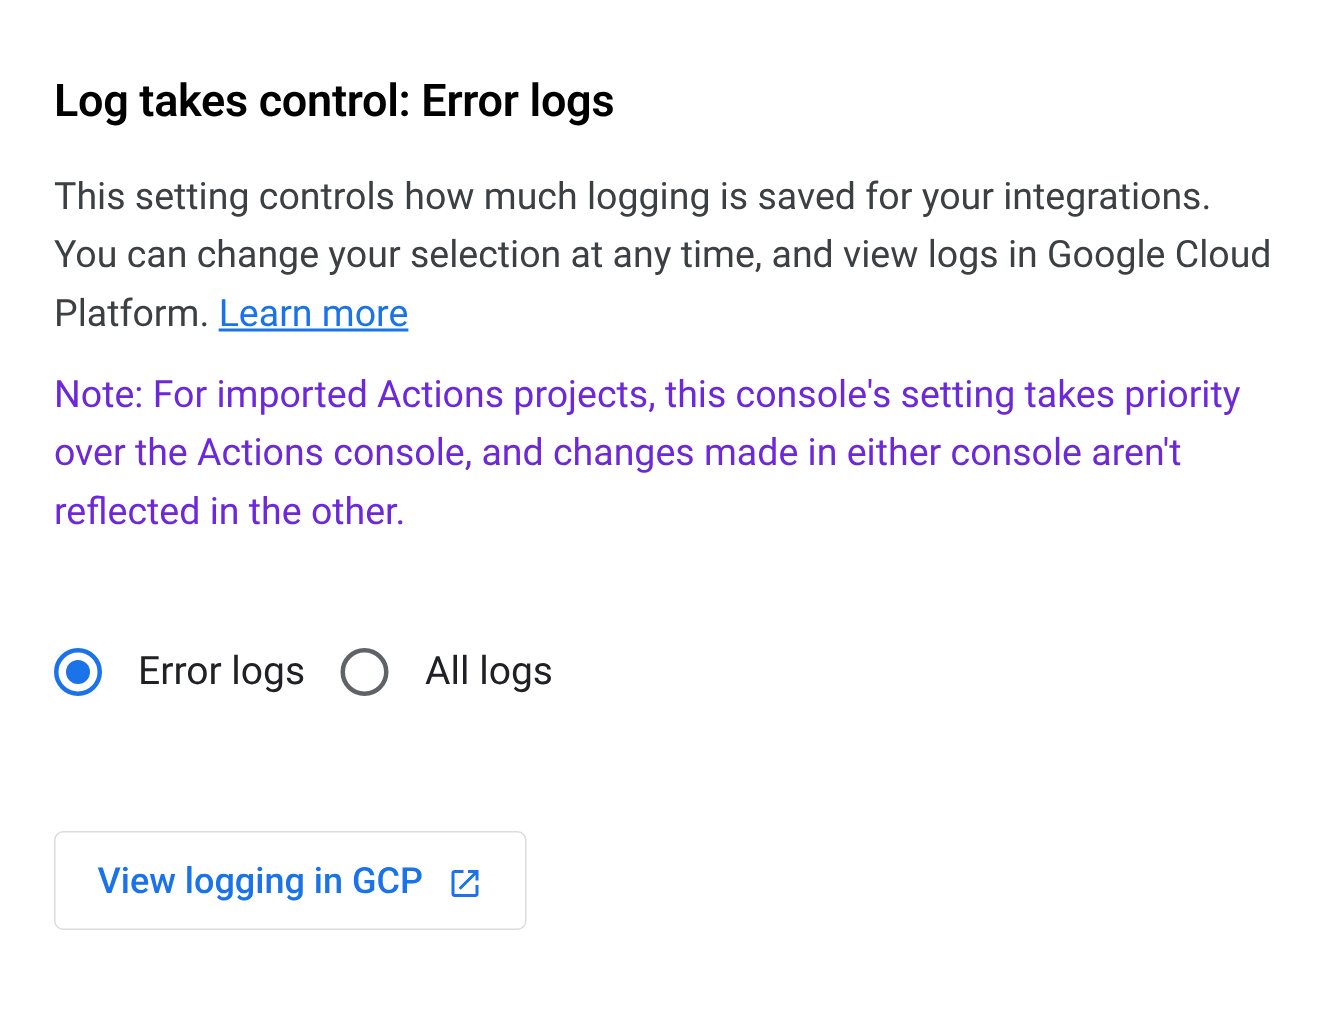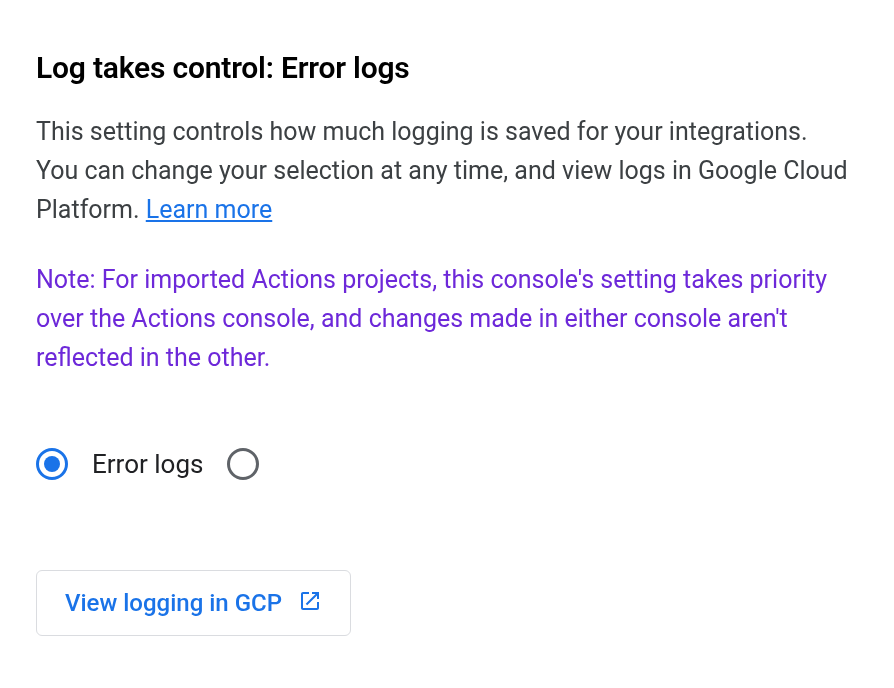"This setting controls how much" .description { margin-bottom: 32px -> 16px }
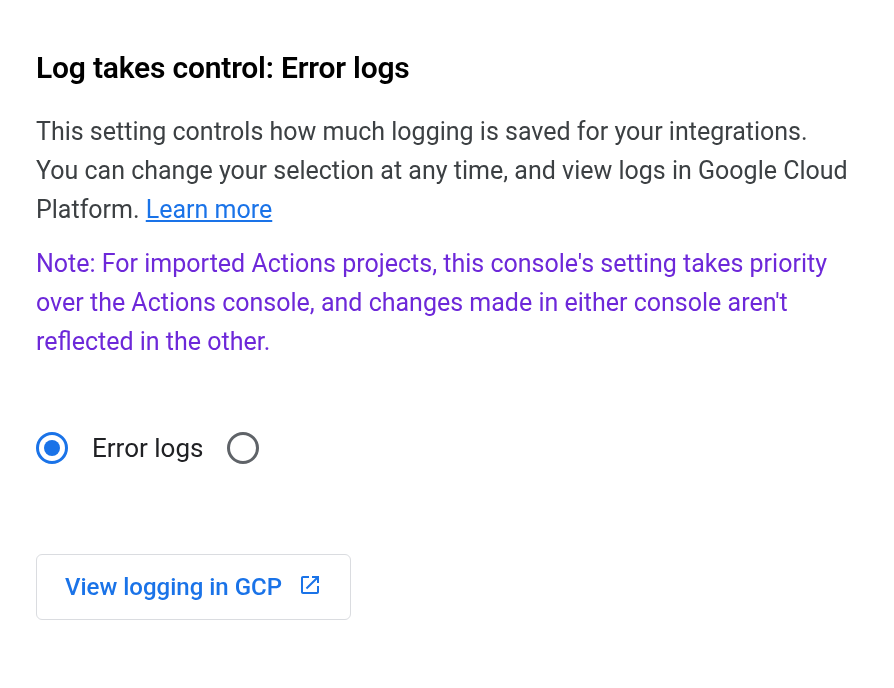"All logs" span.radio-label { html: none -> <span>All logs</span> }
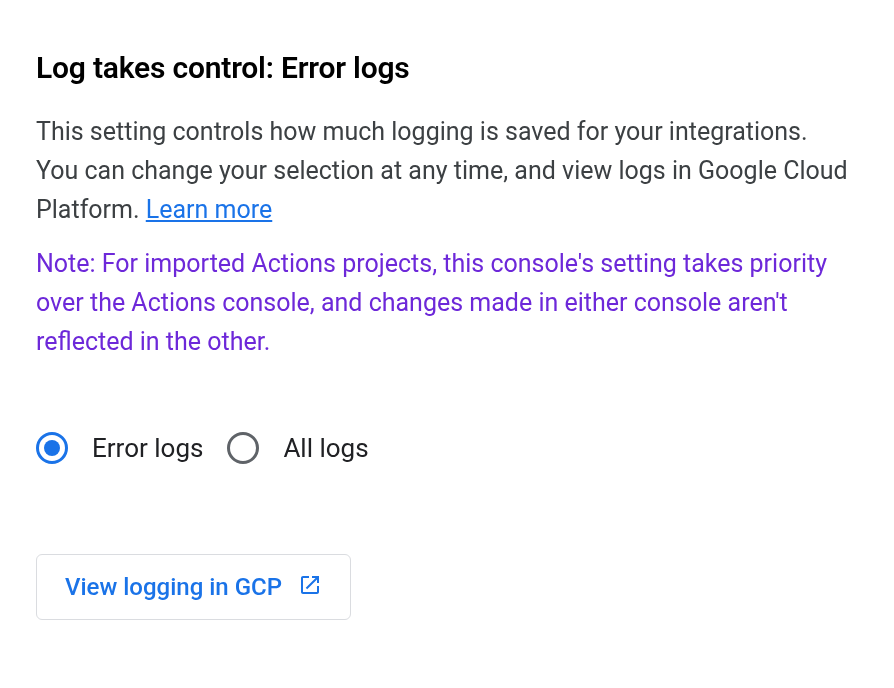"View logging in GCP" .view-button { align-items: flex-start -> flex-end }
